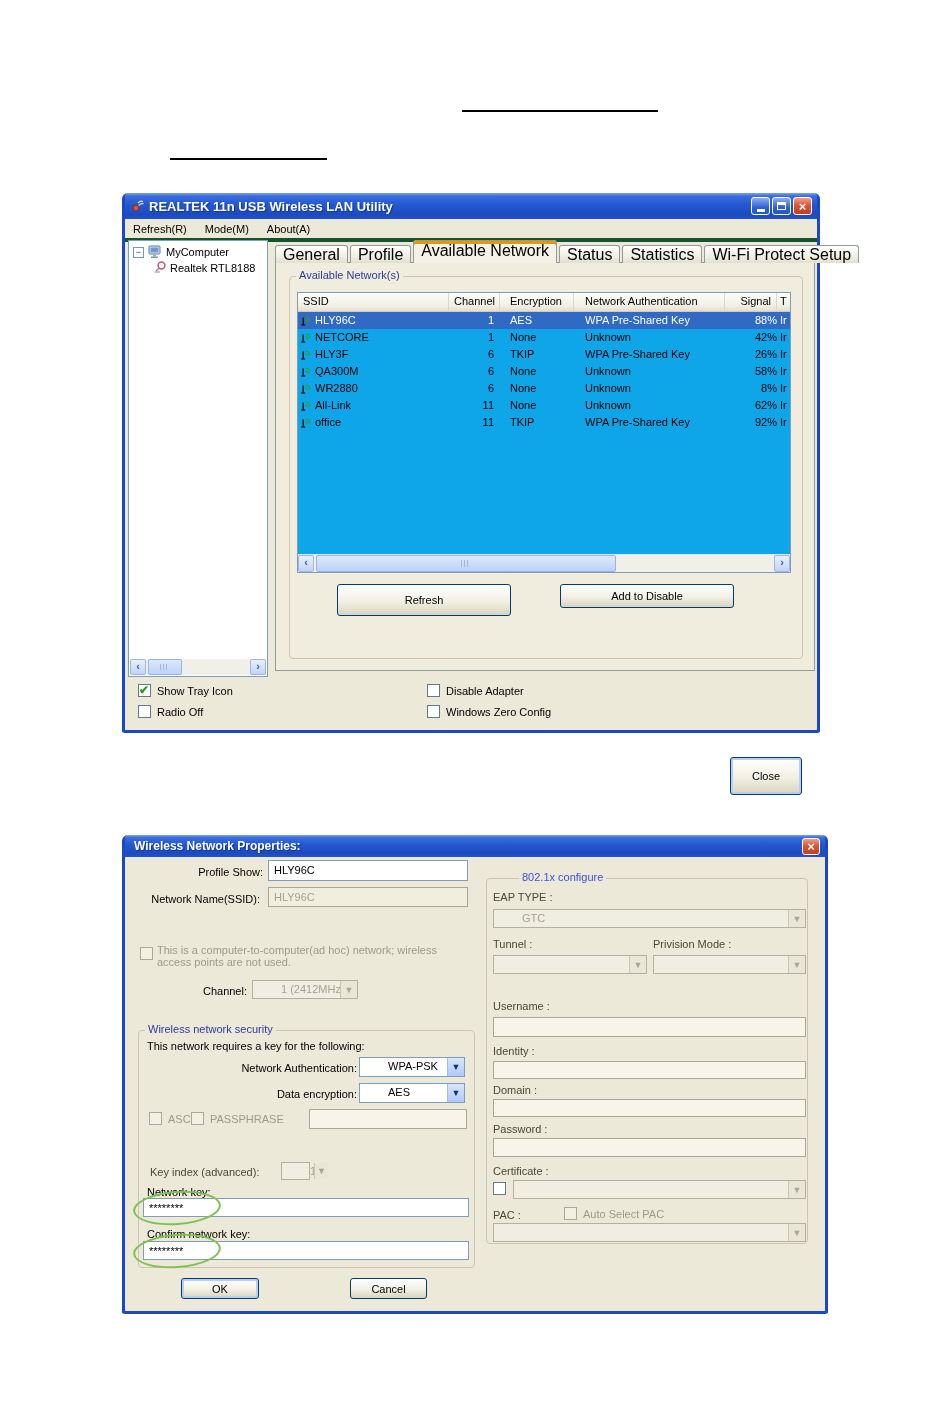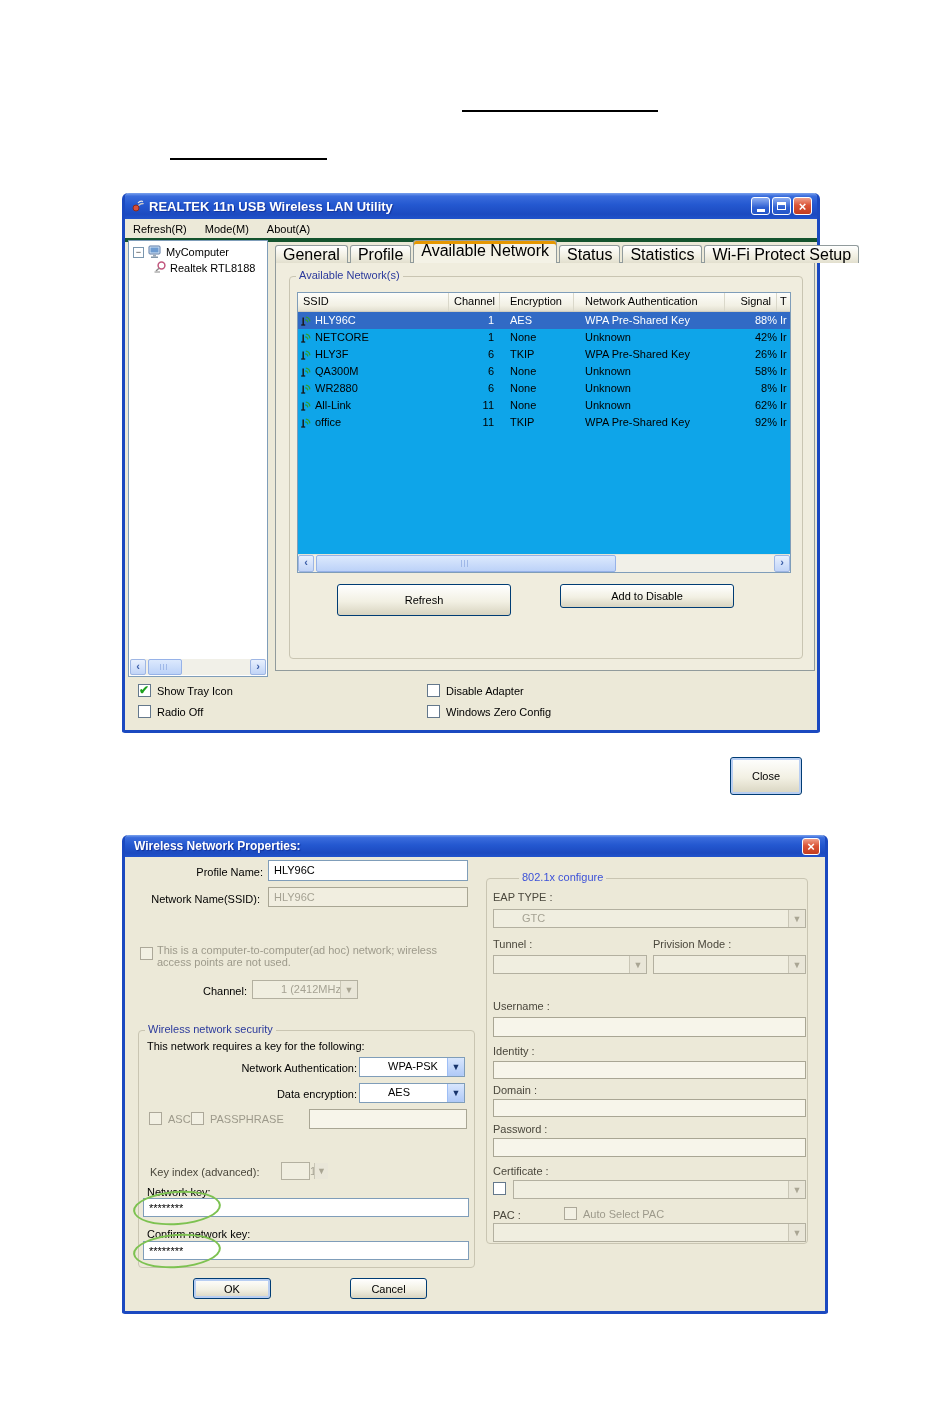"Profile Name:" span.lbl { text: Name -> Show }
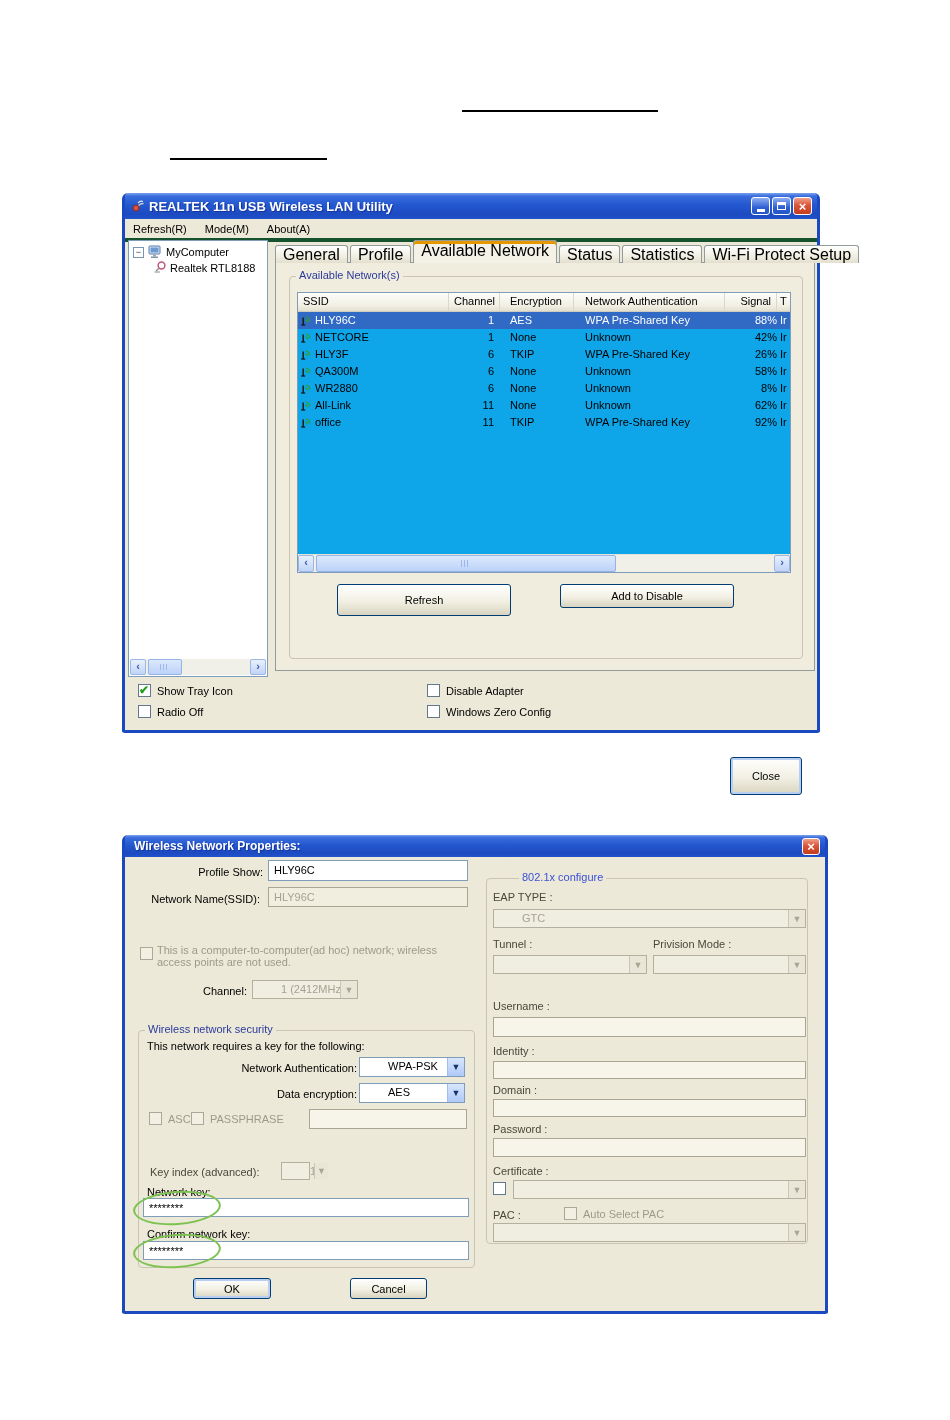"OK" button.xpbtn { left: 68px -> 56px }
